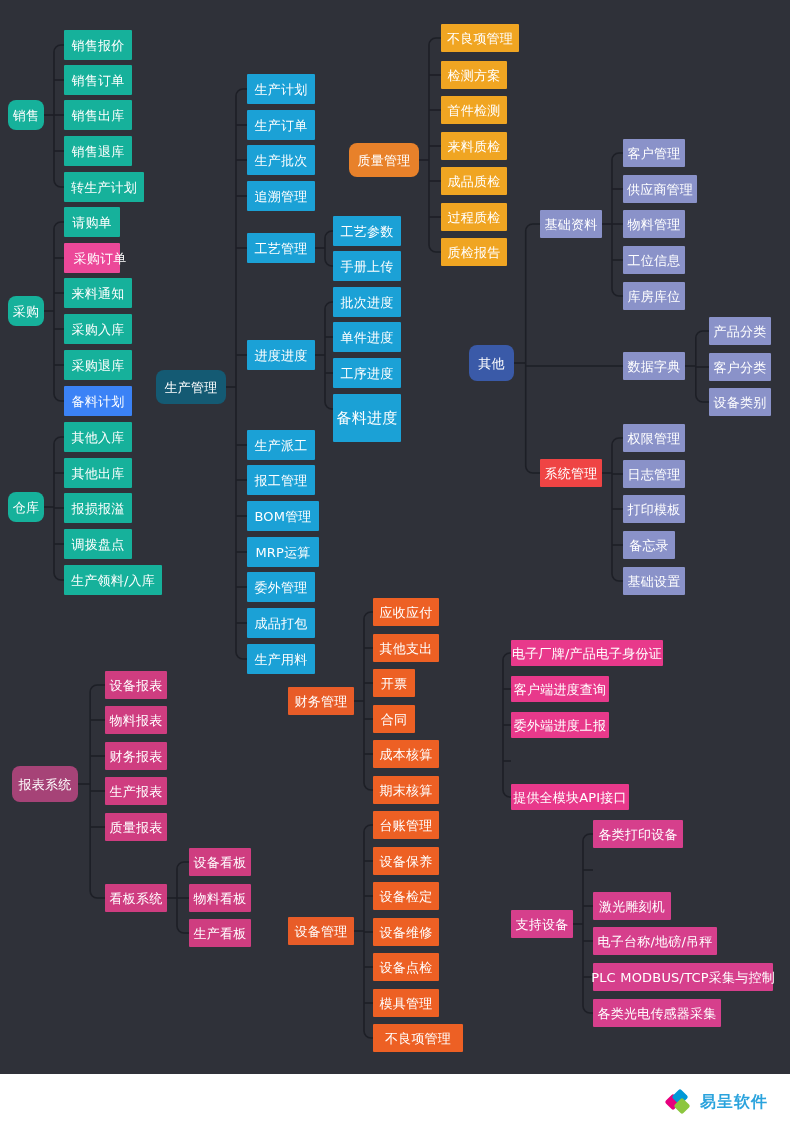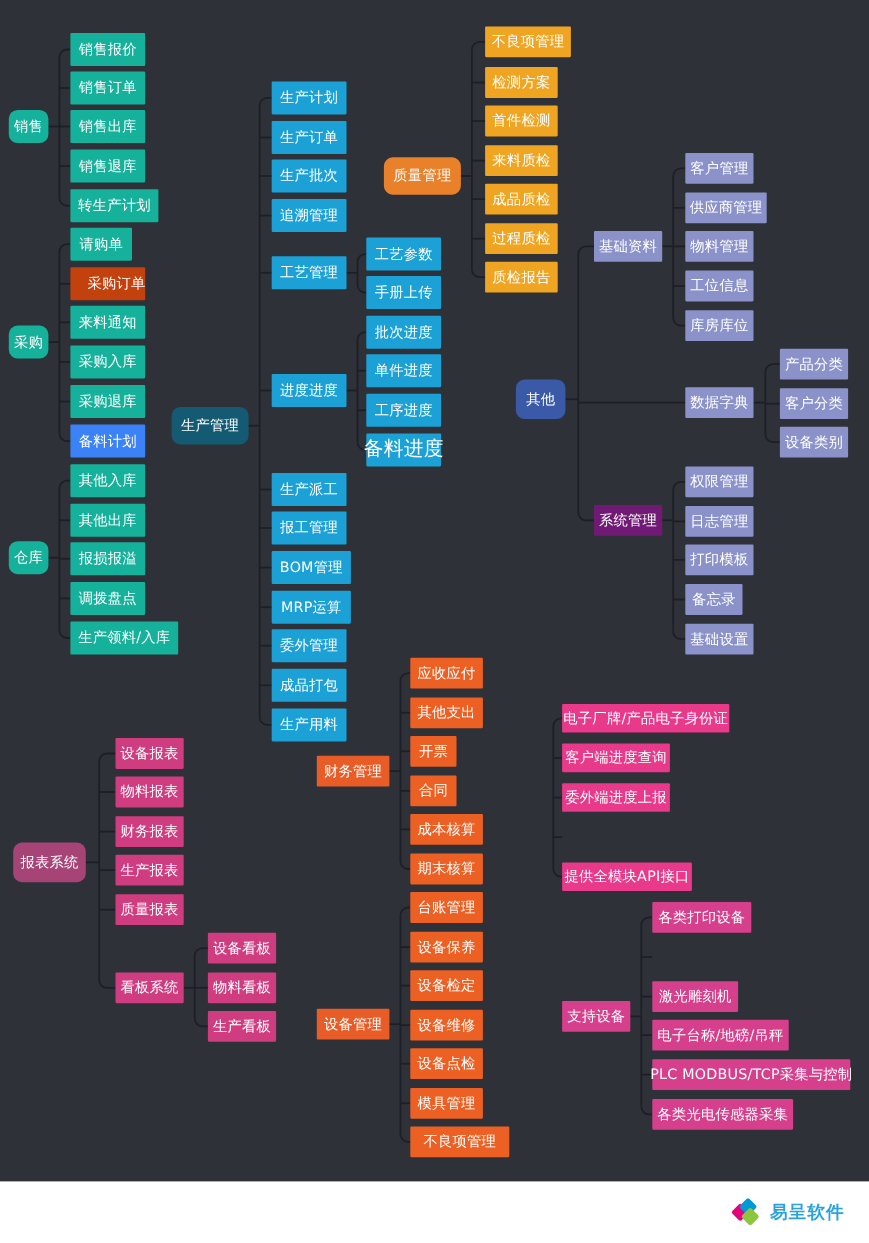"采购订单" div.node { background: #c2410c -> #ec4899; width: 68px -> 56px }
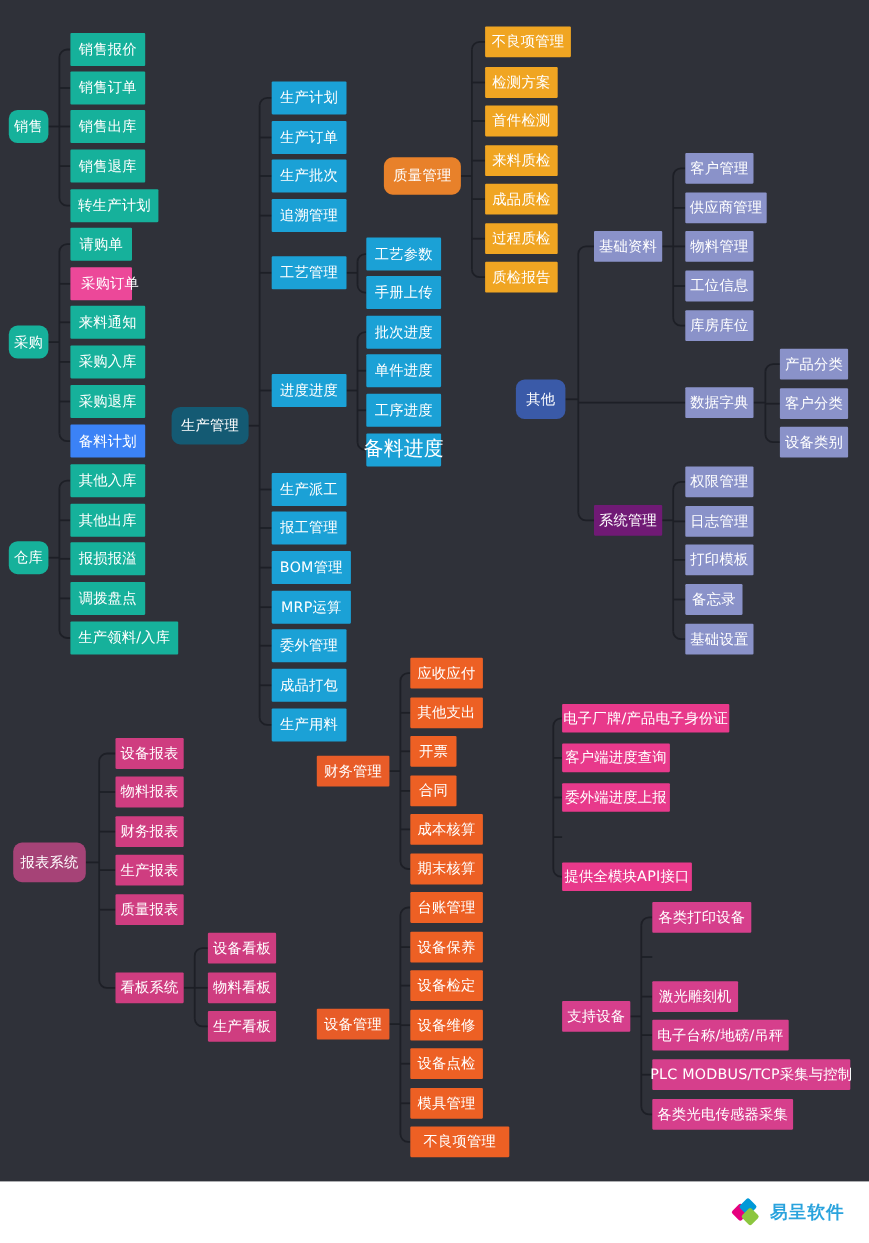"备料进度" div.node { font-size: 18px -> 15px; height: 30px -> 48px }
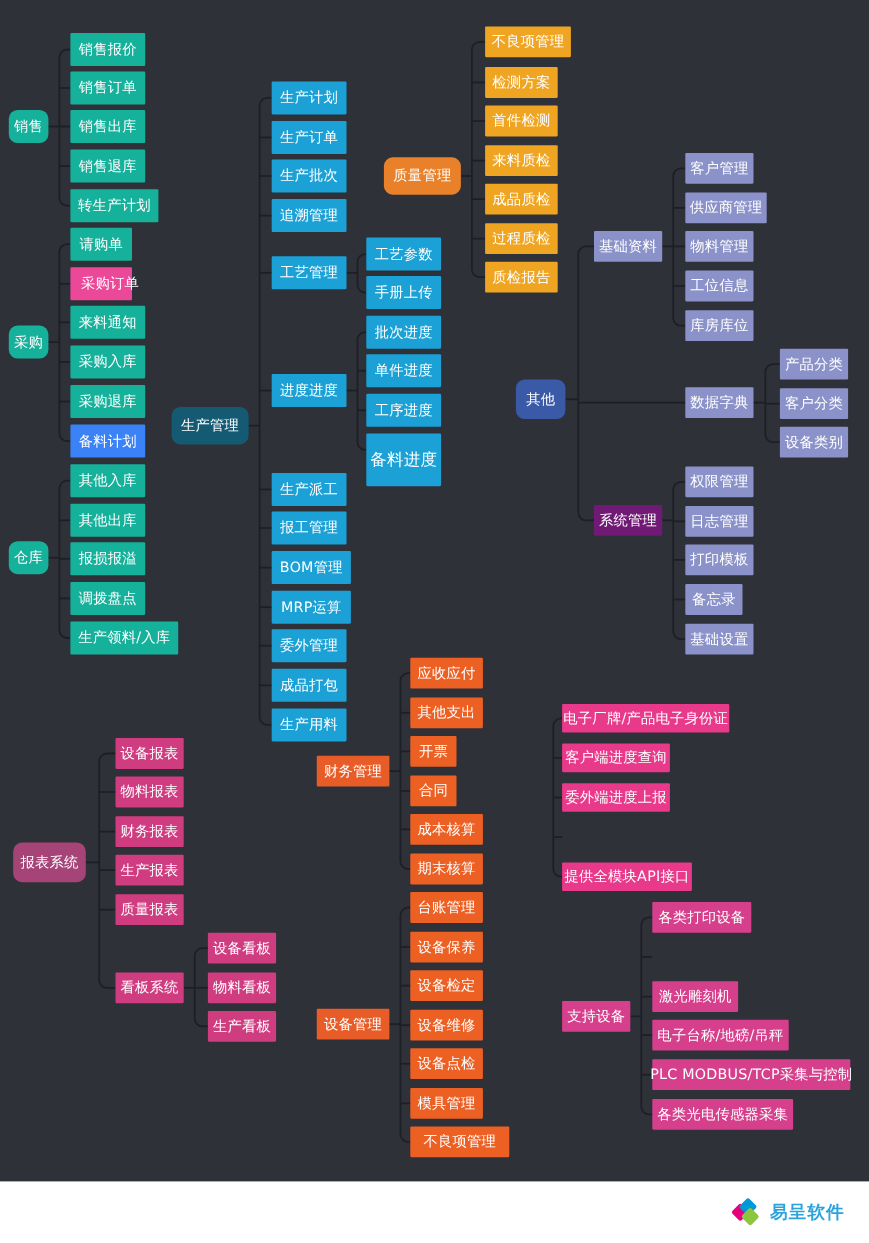"系统管理" div.node { background: #701a75 -> #ef4444 }
